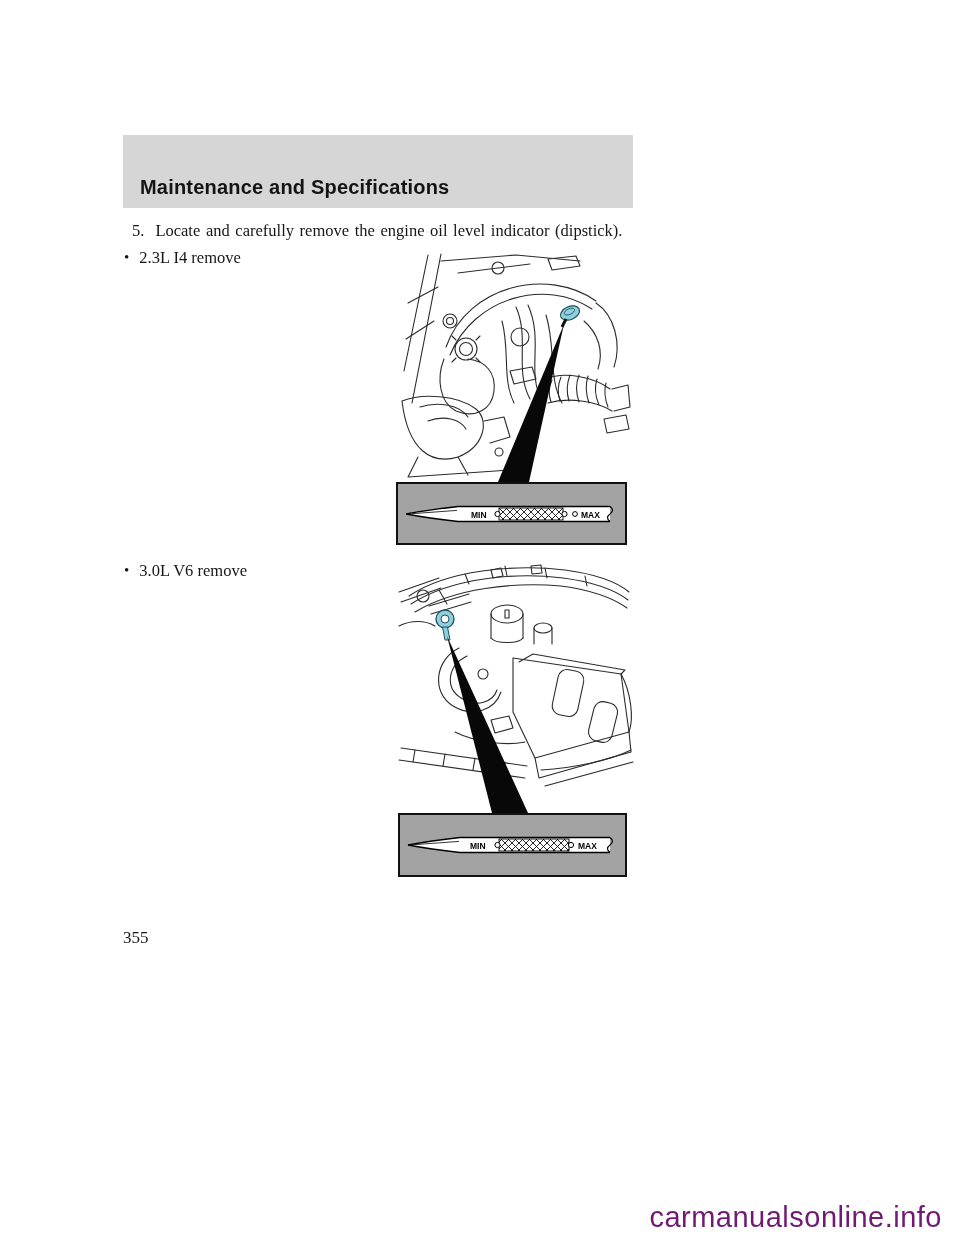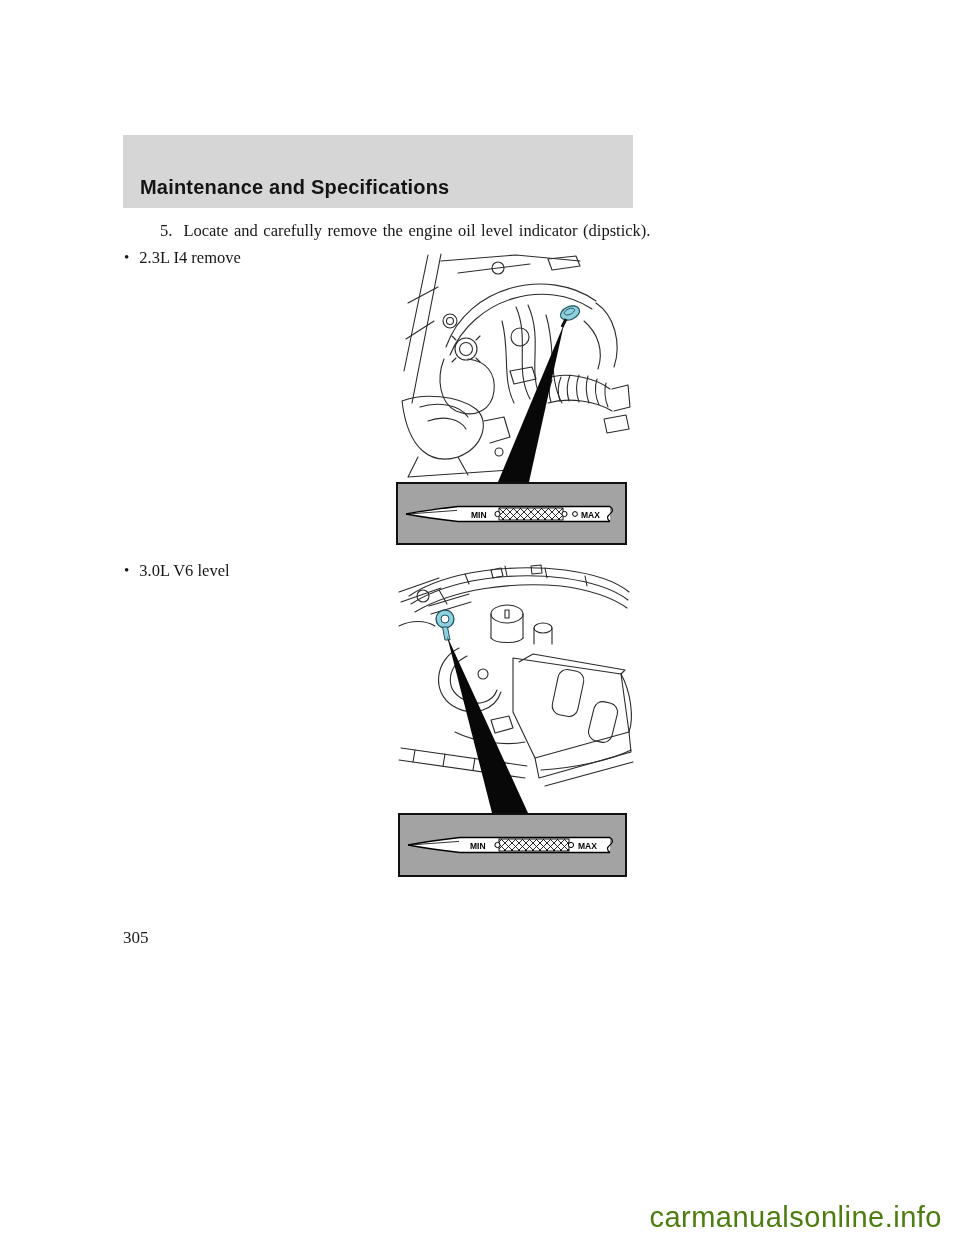"5. Locate and carefully remove" .step-line { margin-left: 28px -> none }
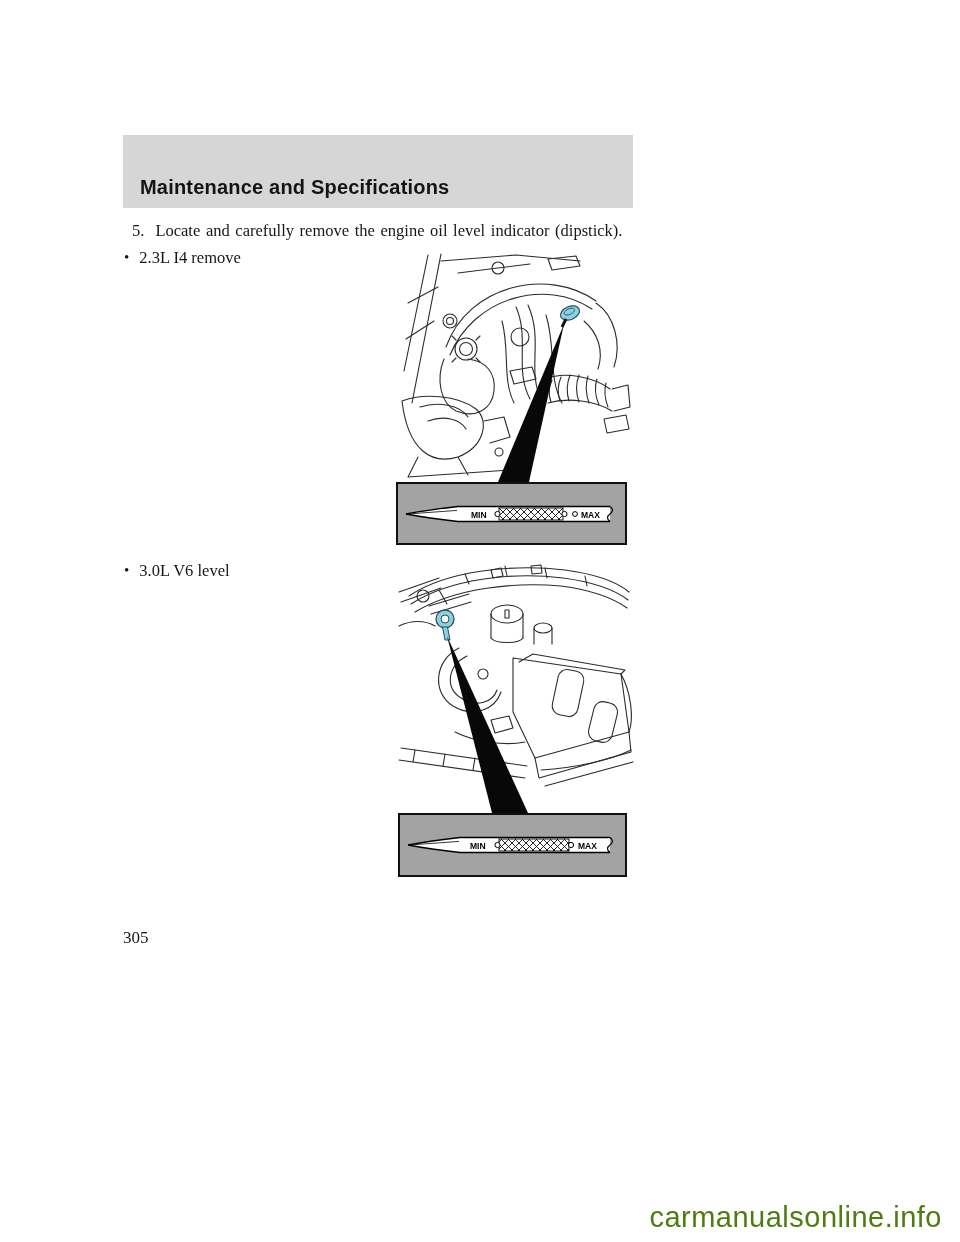"3.0L V6 level" span { text: level -> remove }
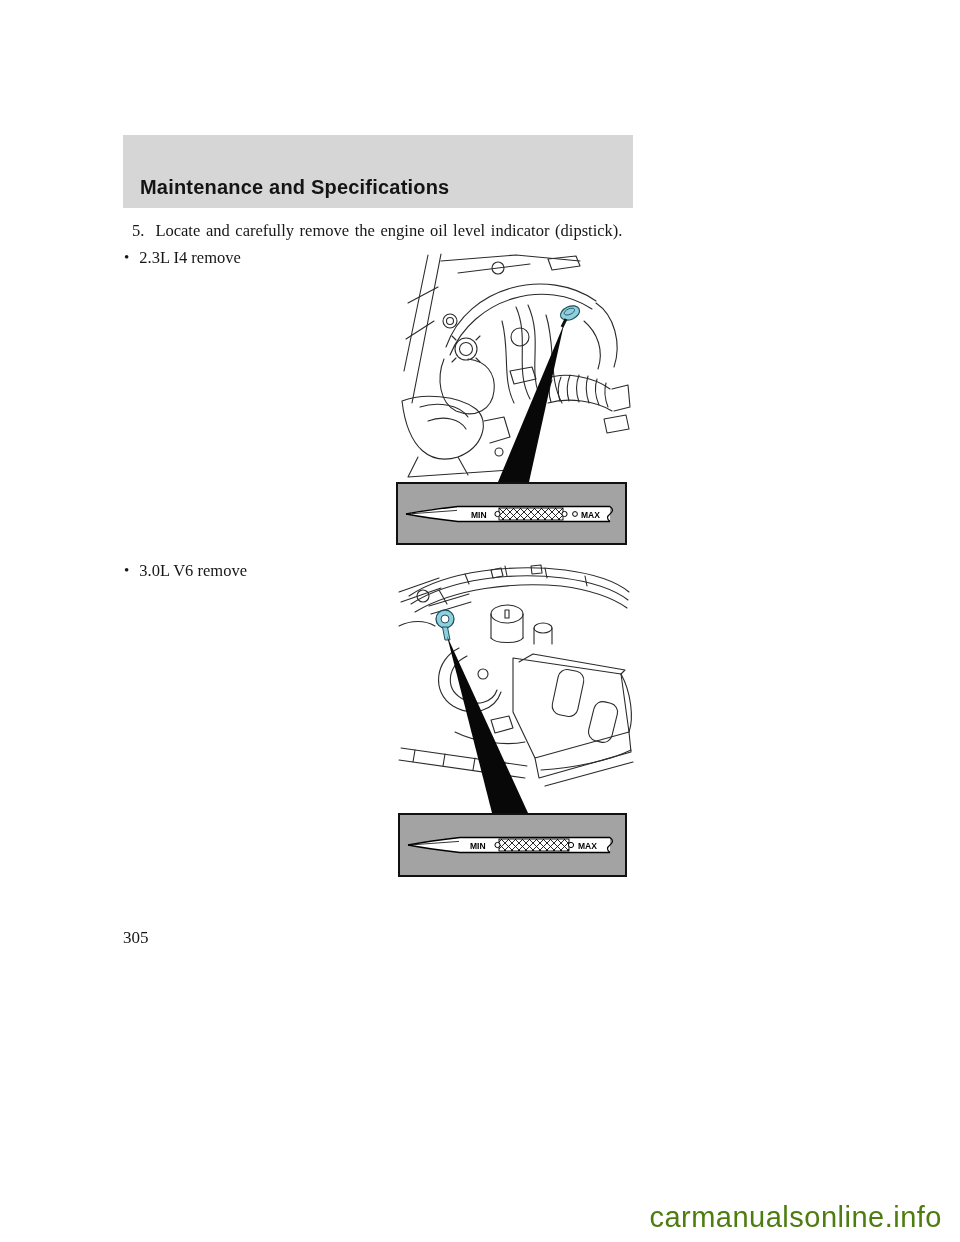"305" div.page-number { text: 305 -> 355 }
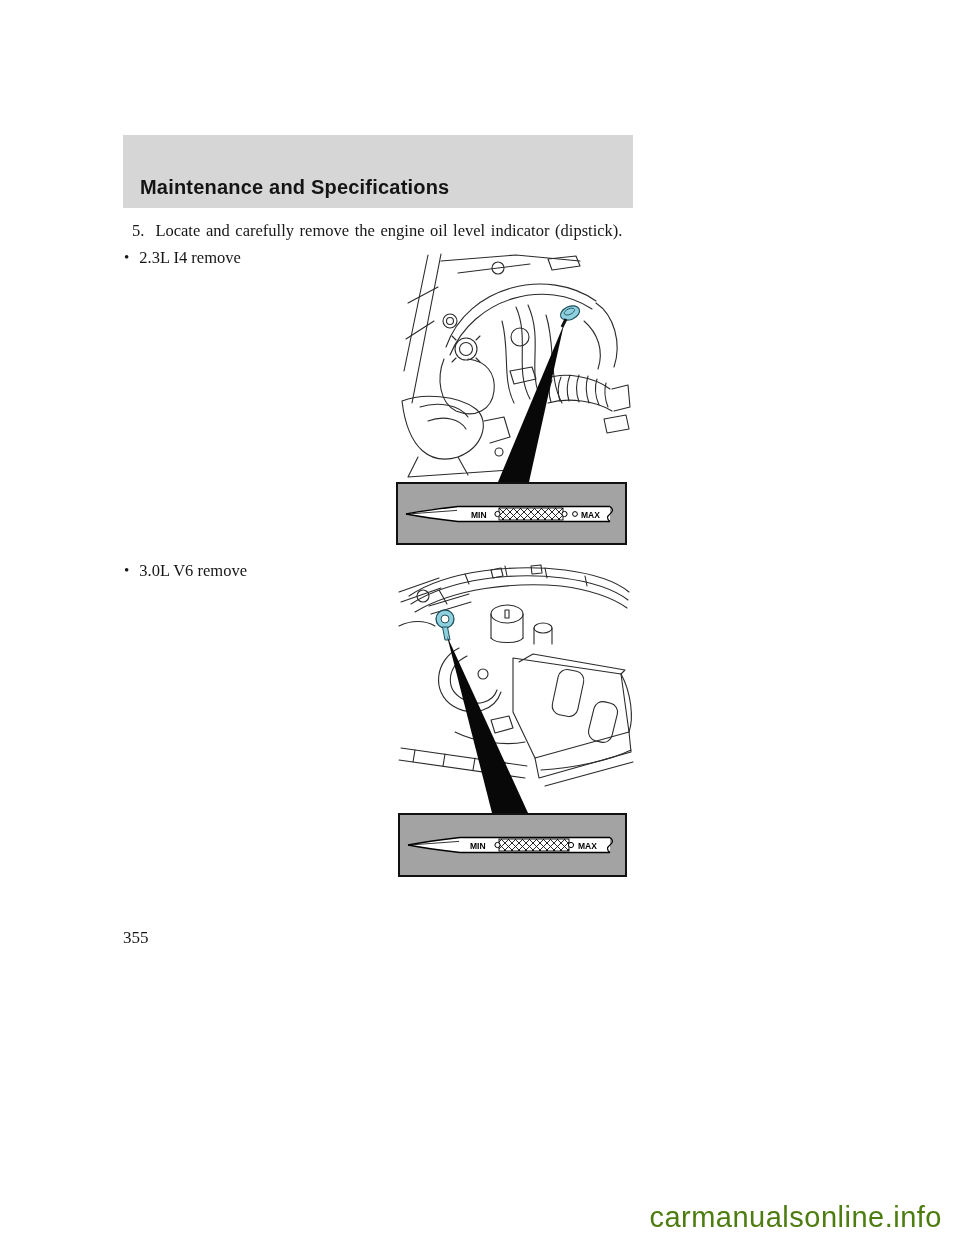"carmanualsonline.info" div.watermark { color: #4d7c0f -> #701a75 }
